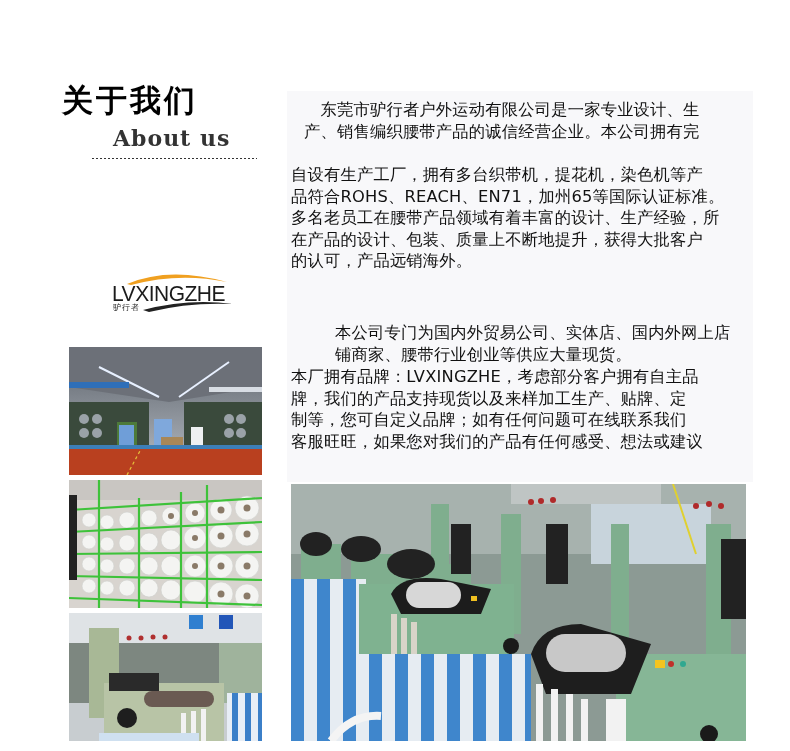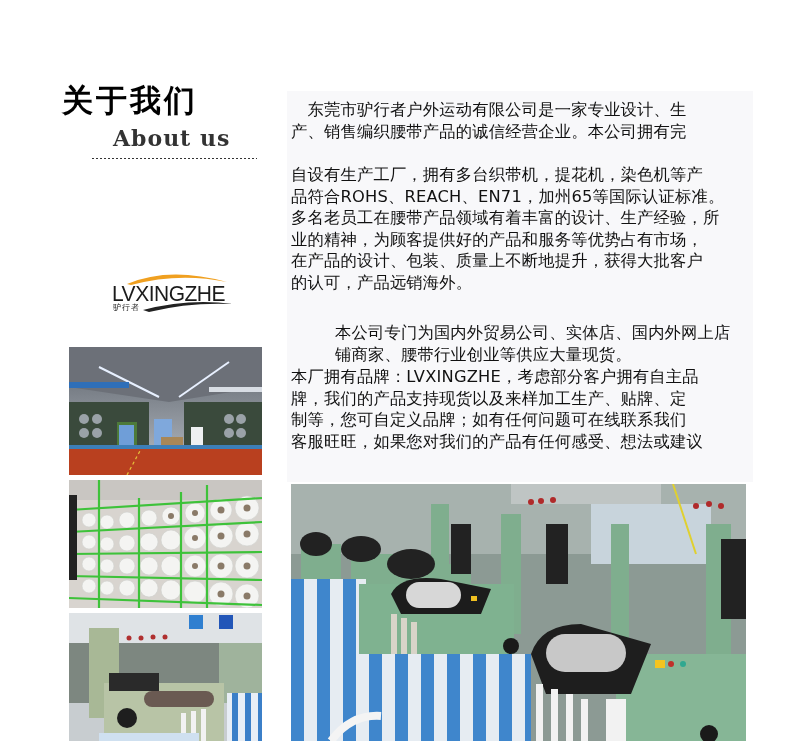"东莞市驴行者户外运动有限公司是一家专业设计、生" div.para { margin-left: none -> 13px }
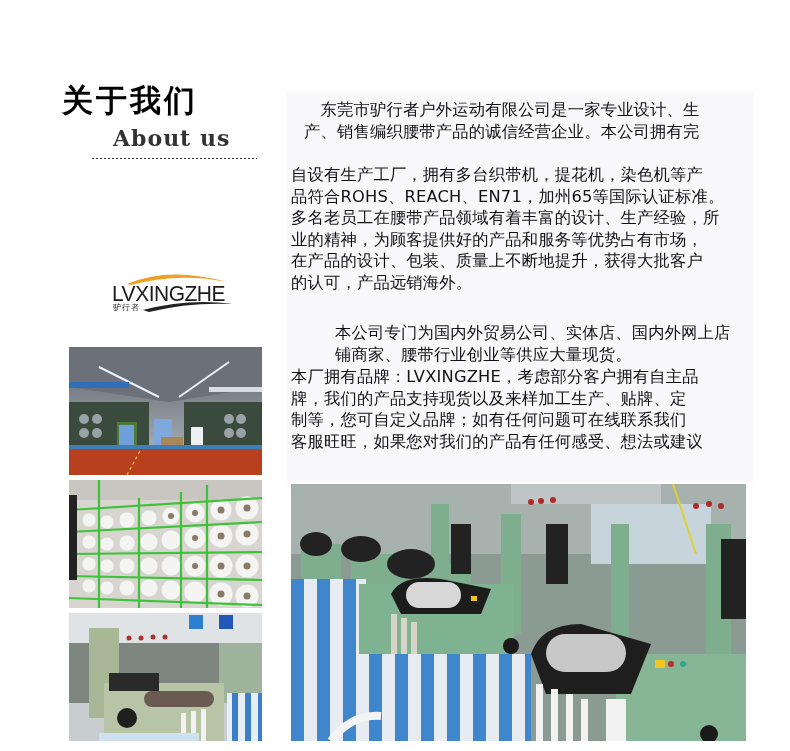"业的精神，为顾客提供好的产品和服务等优势占有市场，" span.line { html: <span>业的精神，为顾客提供好的产品和服务等优势占有市场，</span> -> none }
